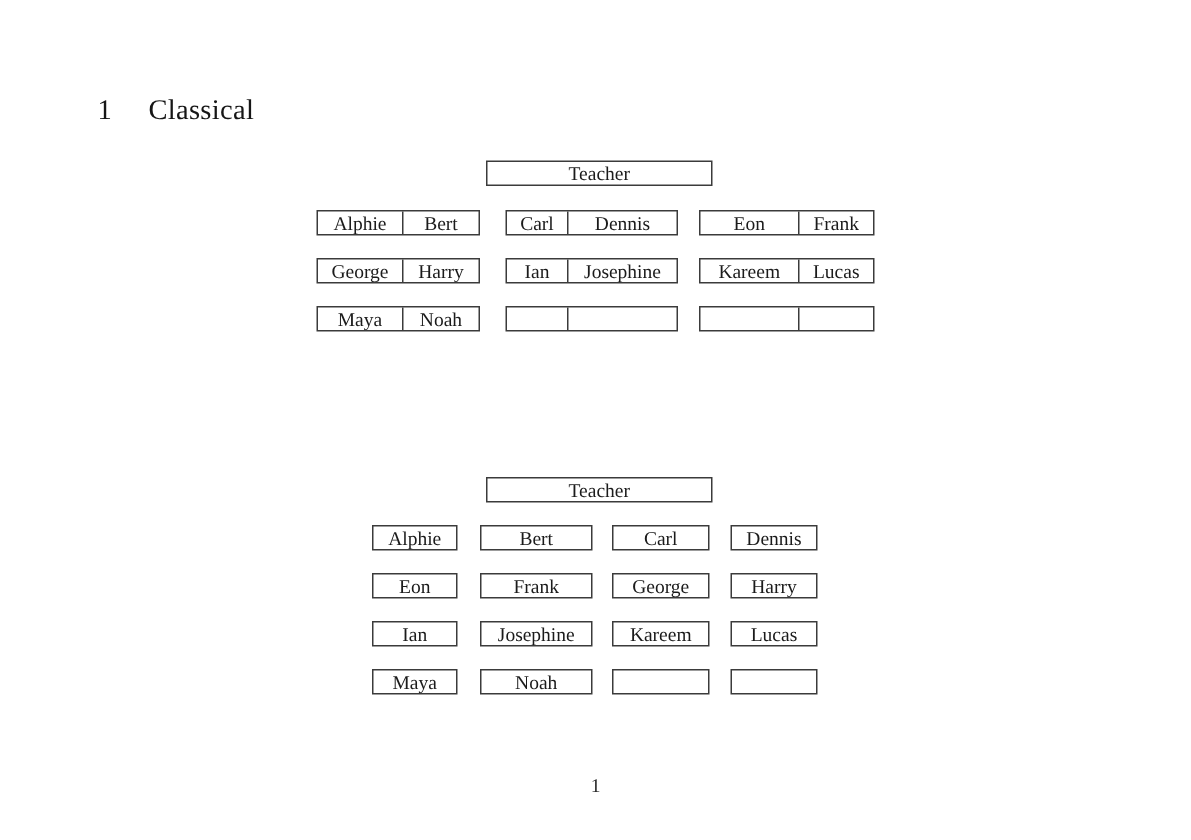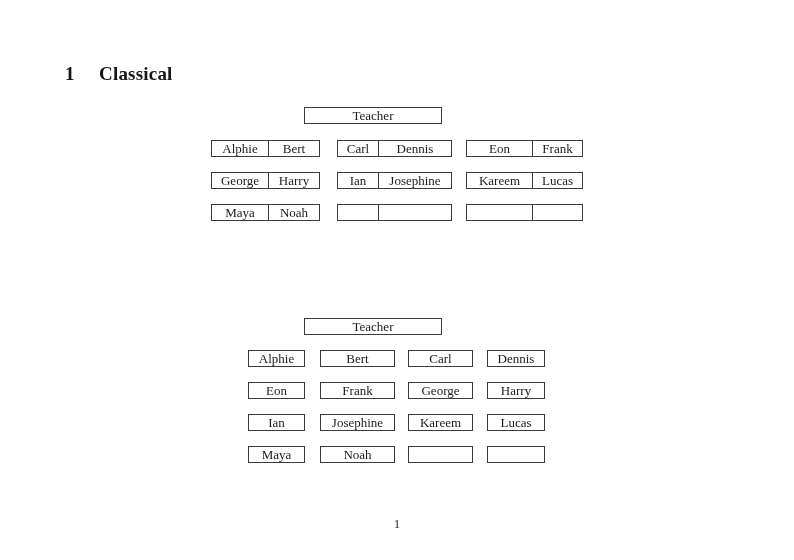"1 Classical" .heading { font-weight: bold -> normal }
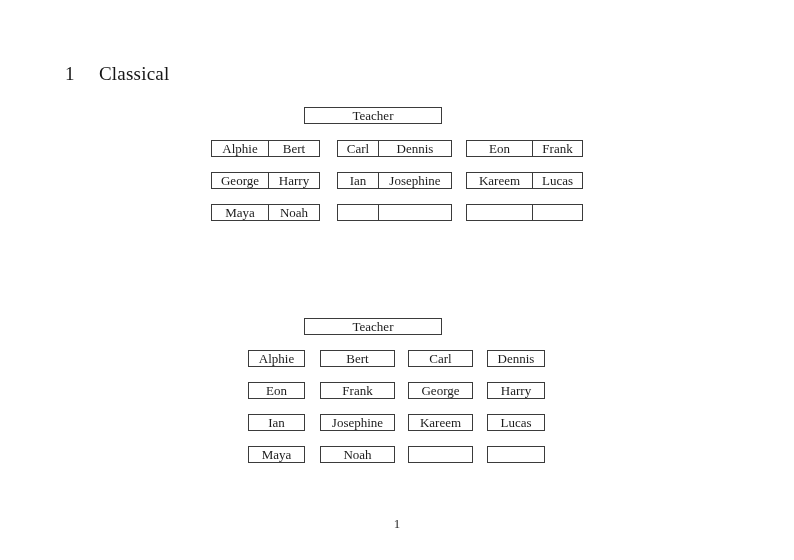"Teacher" .teacher-box { left: 304px -> 324px; width: 138px -> 151px }
